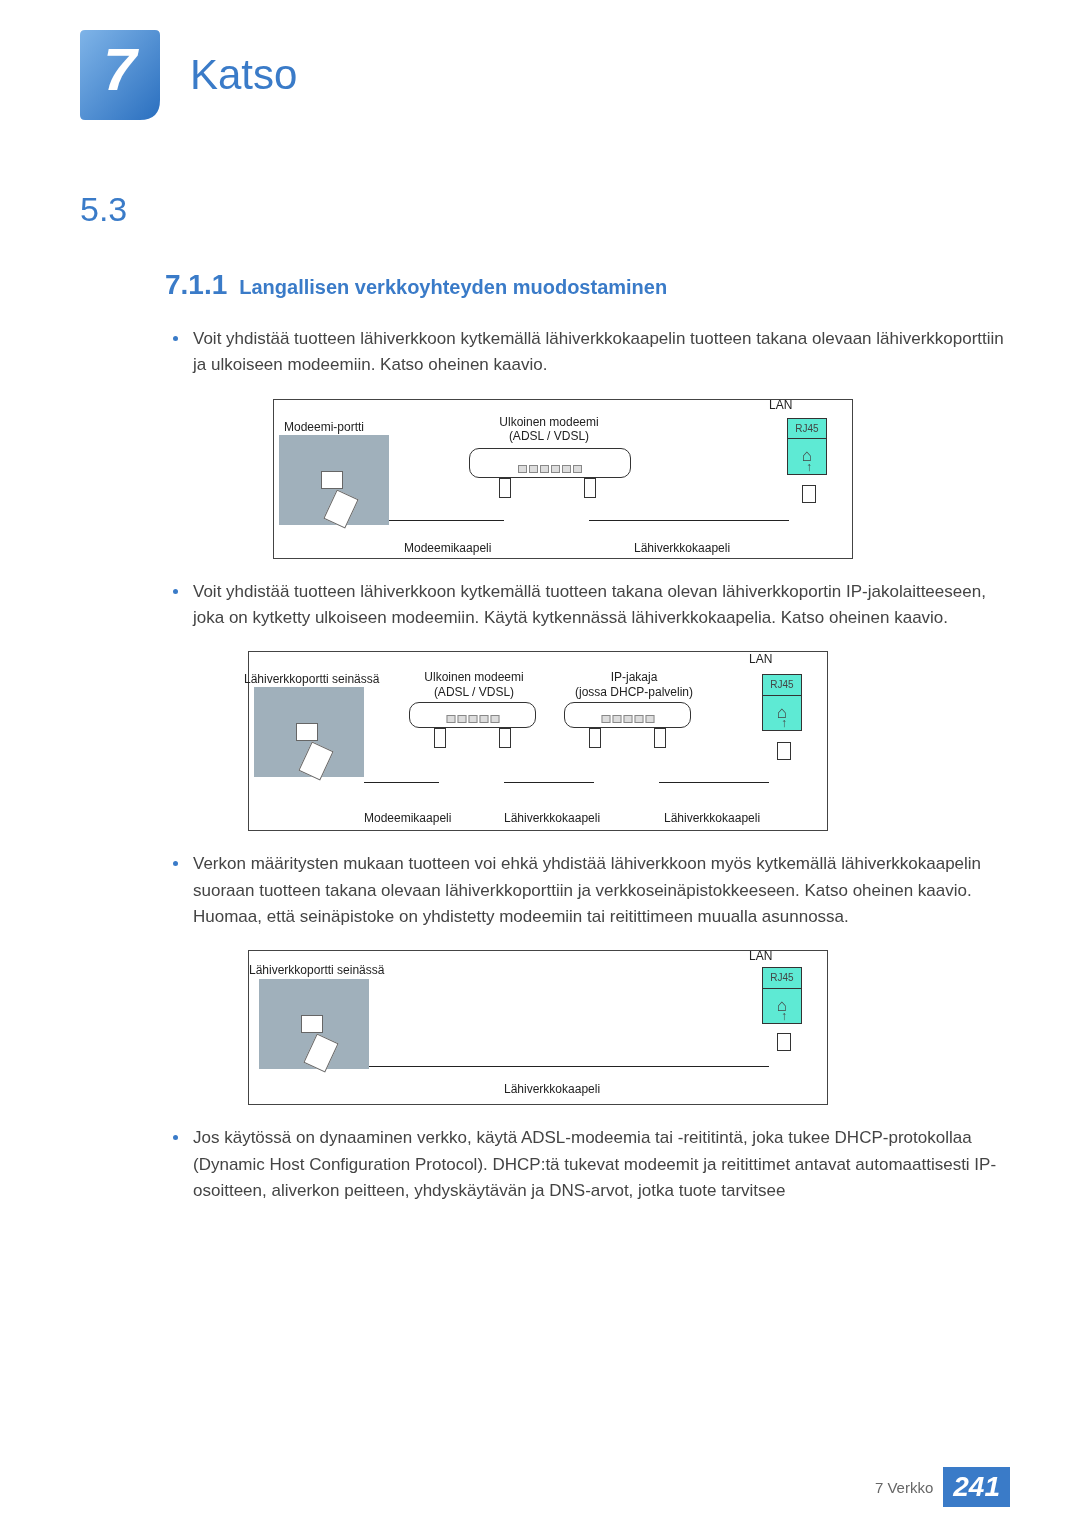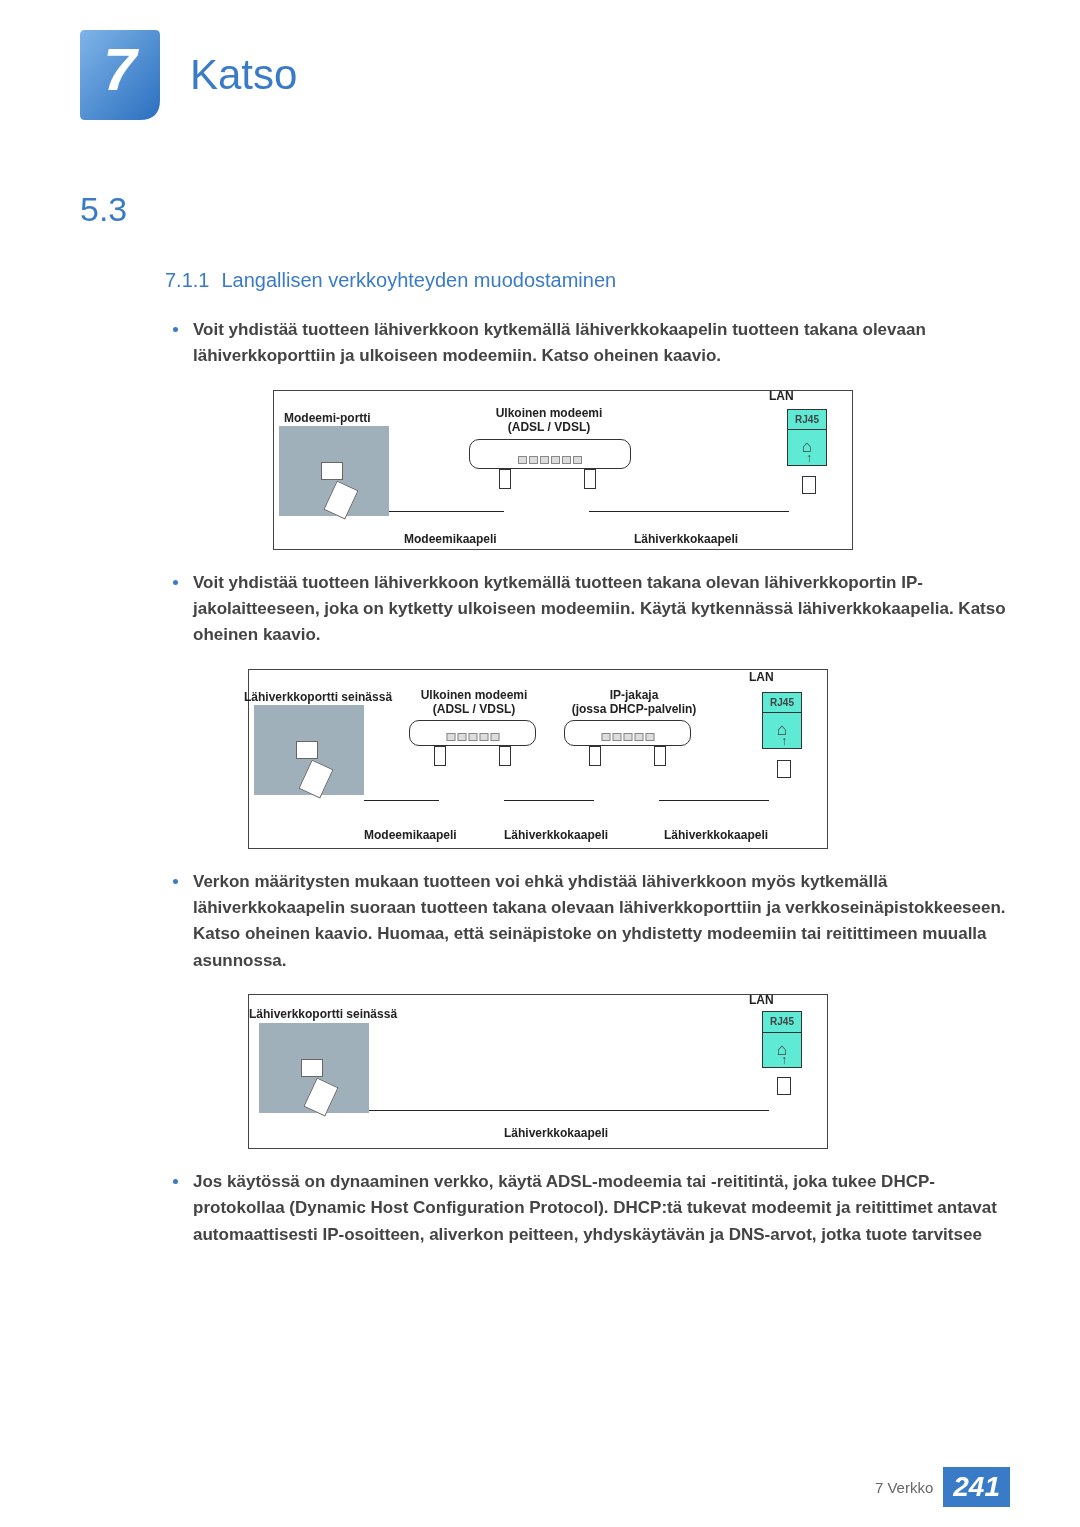"7.1.1" .subsection-num { font-size: 20px -> 28px; font-weight: normal -> bold }
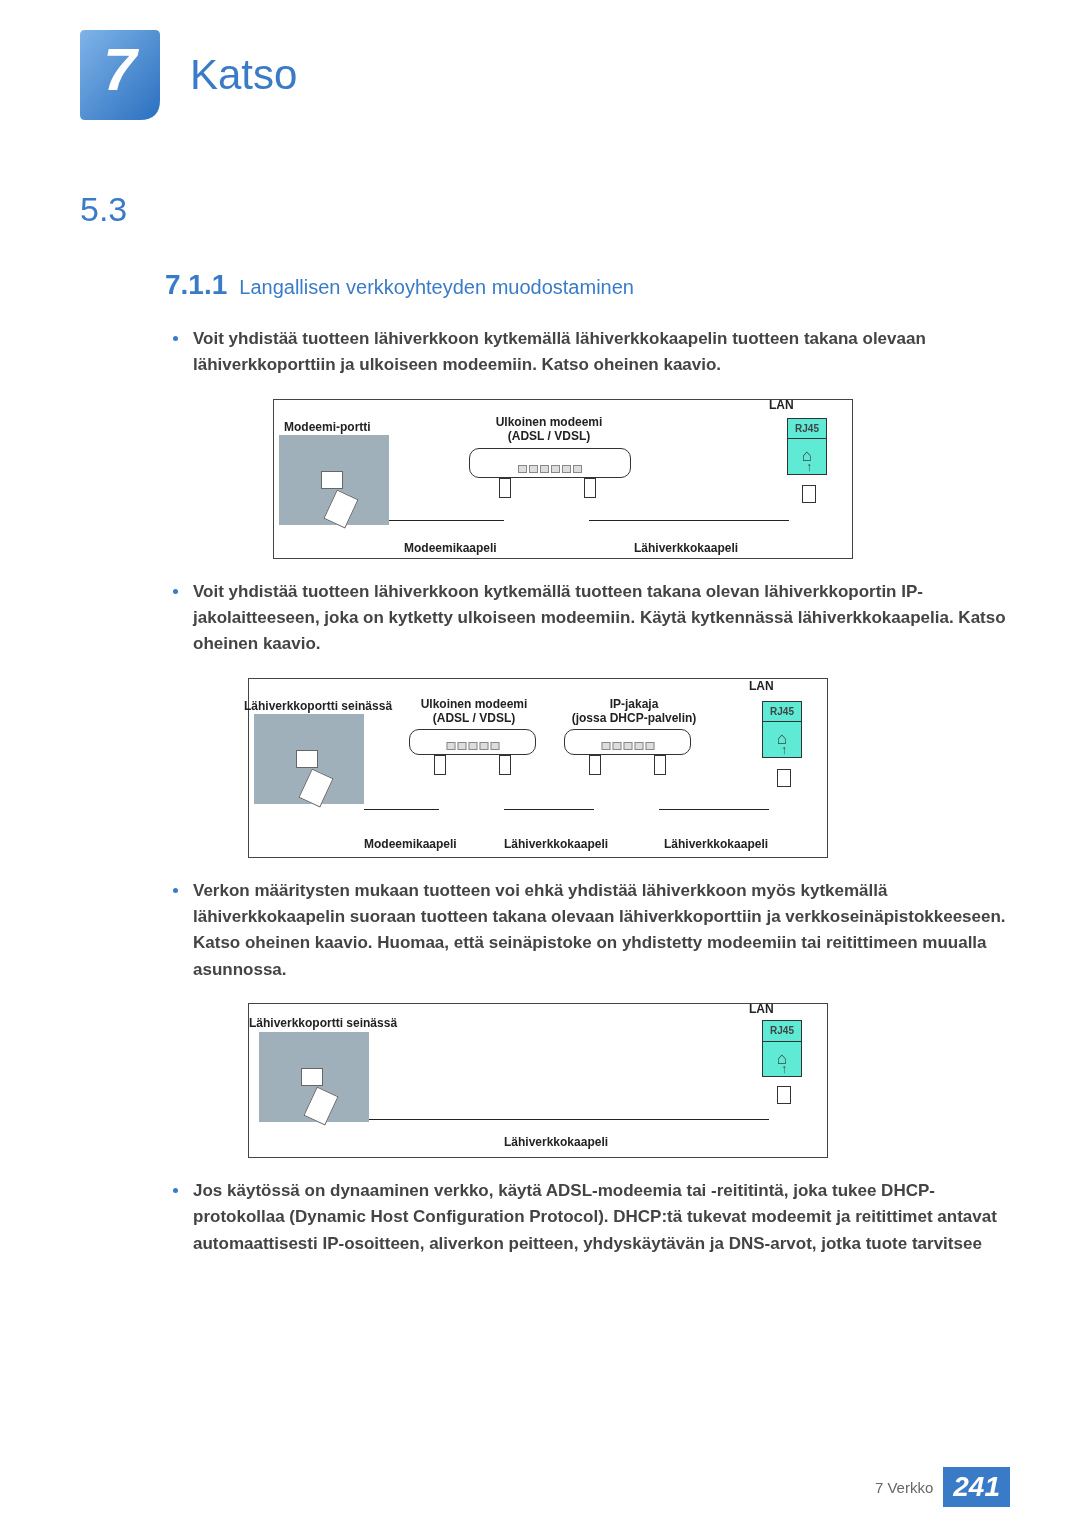"Langallisen verkkoyhteyden muodostaminen" .subsection-title { font-weight: normal -> bold }
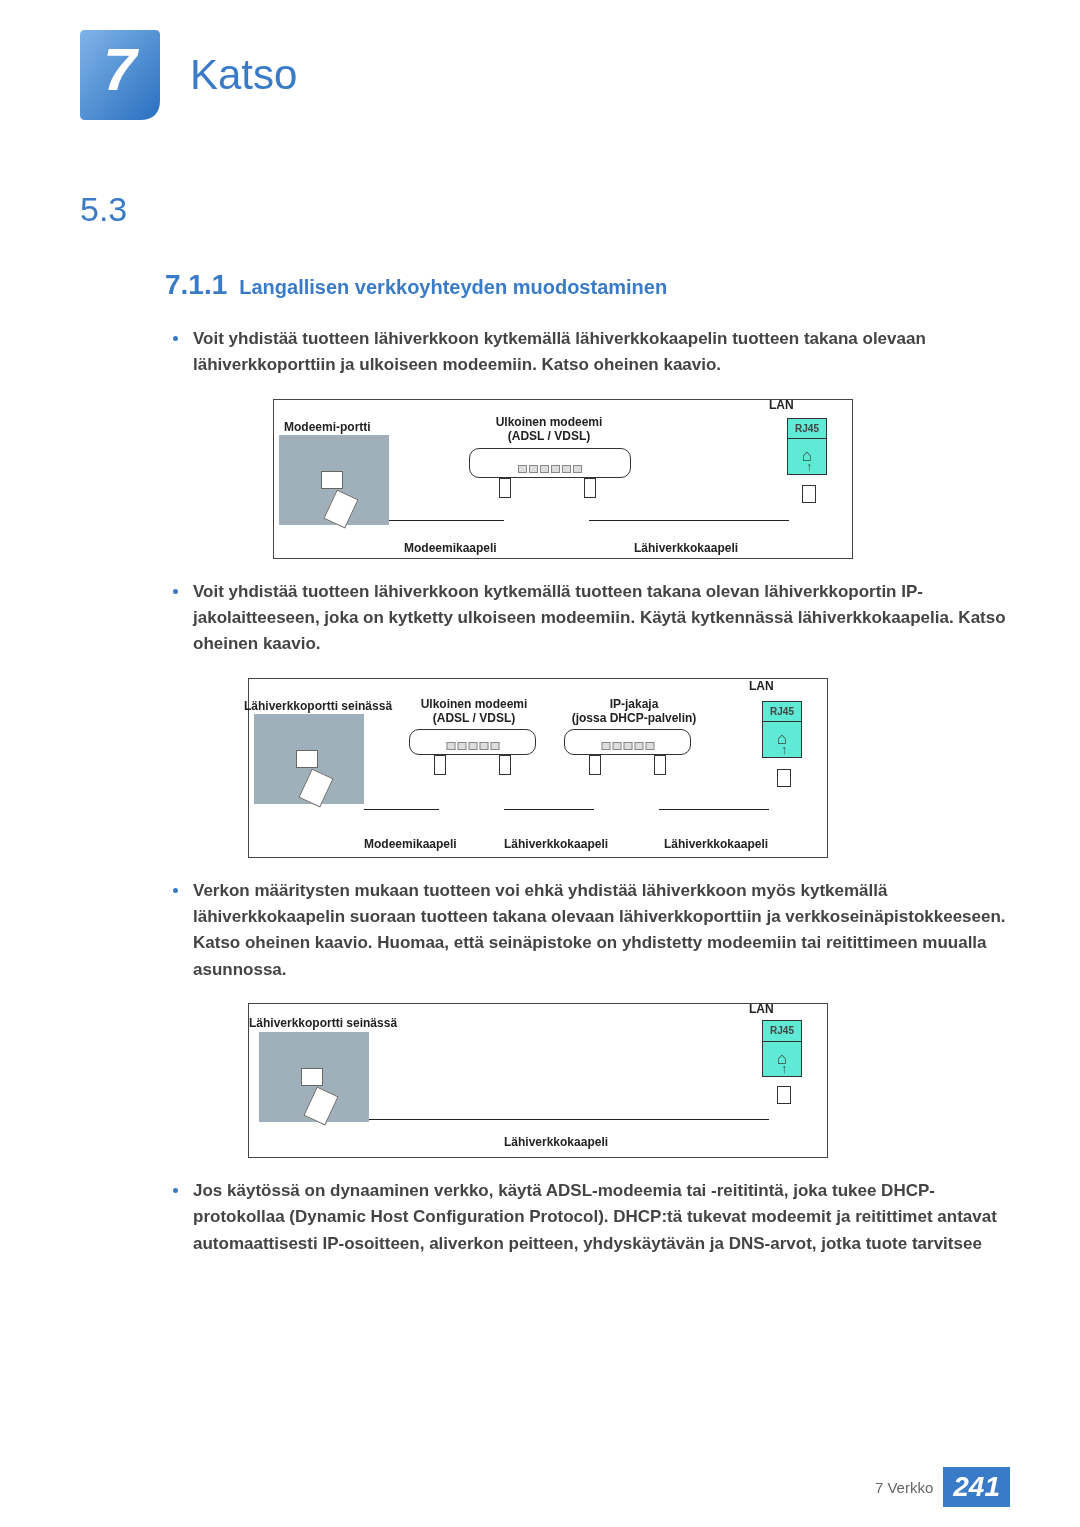"Voit yhdistää tuotteen lähiverkkoon" ul.bullets { font-weight: bold -> none }
